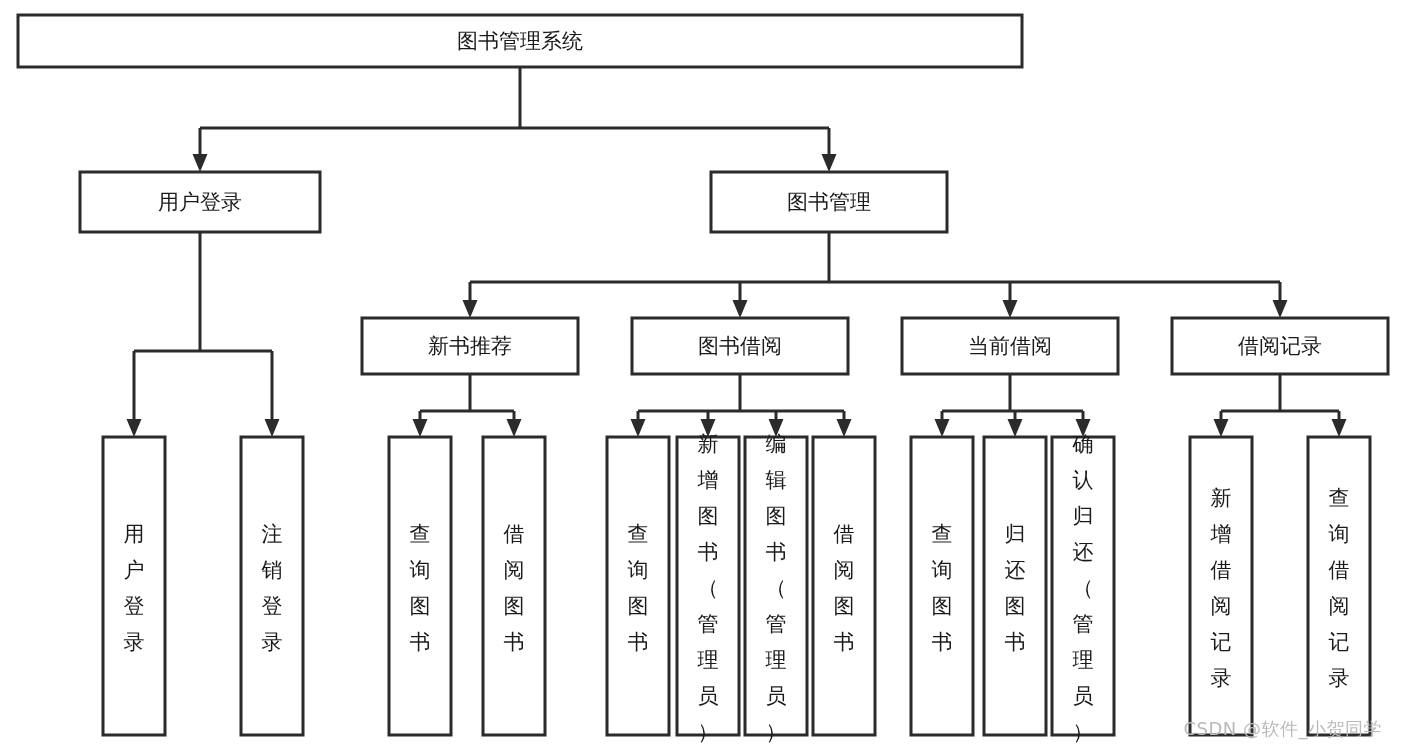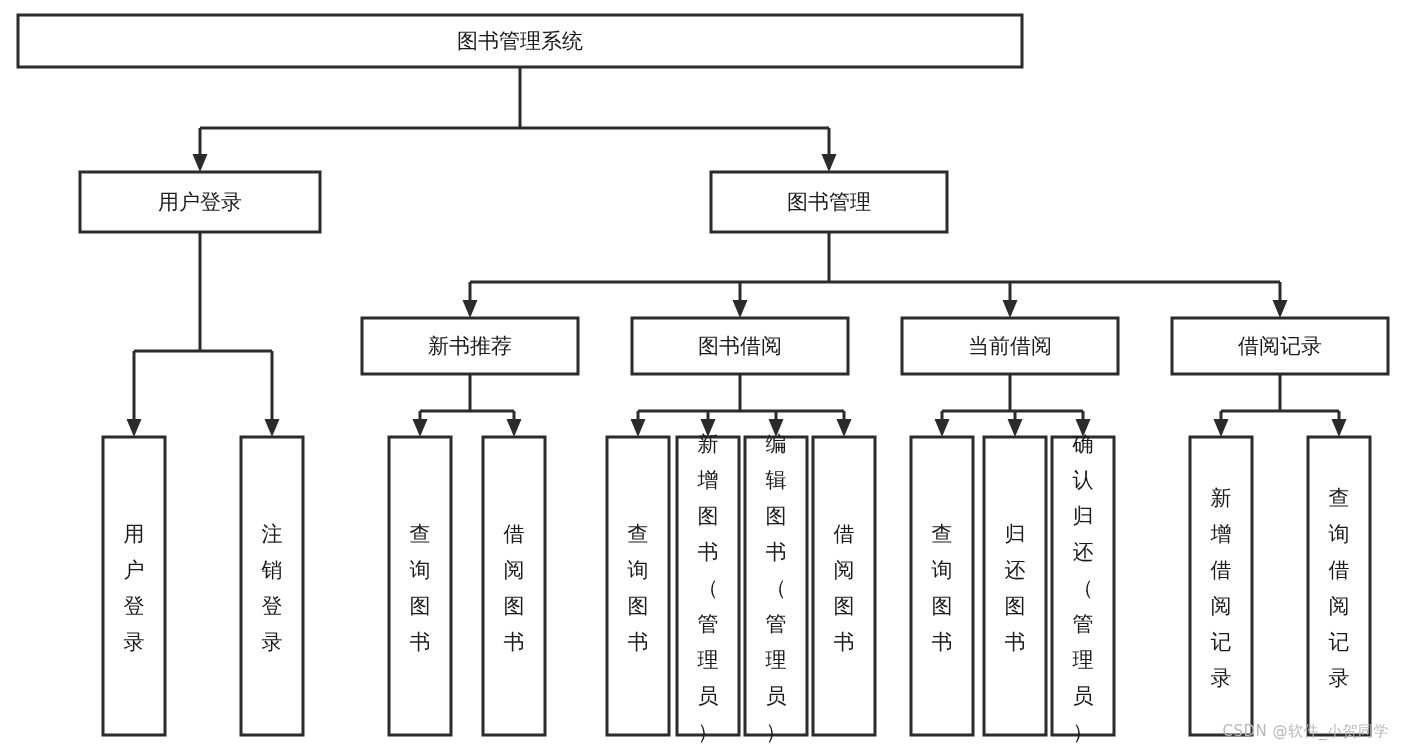"CSDN @软件_小贺同学" .watermark { font-size: 15px -> 18px; right: 16px -> 23px }
